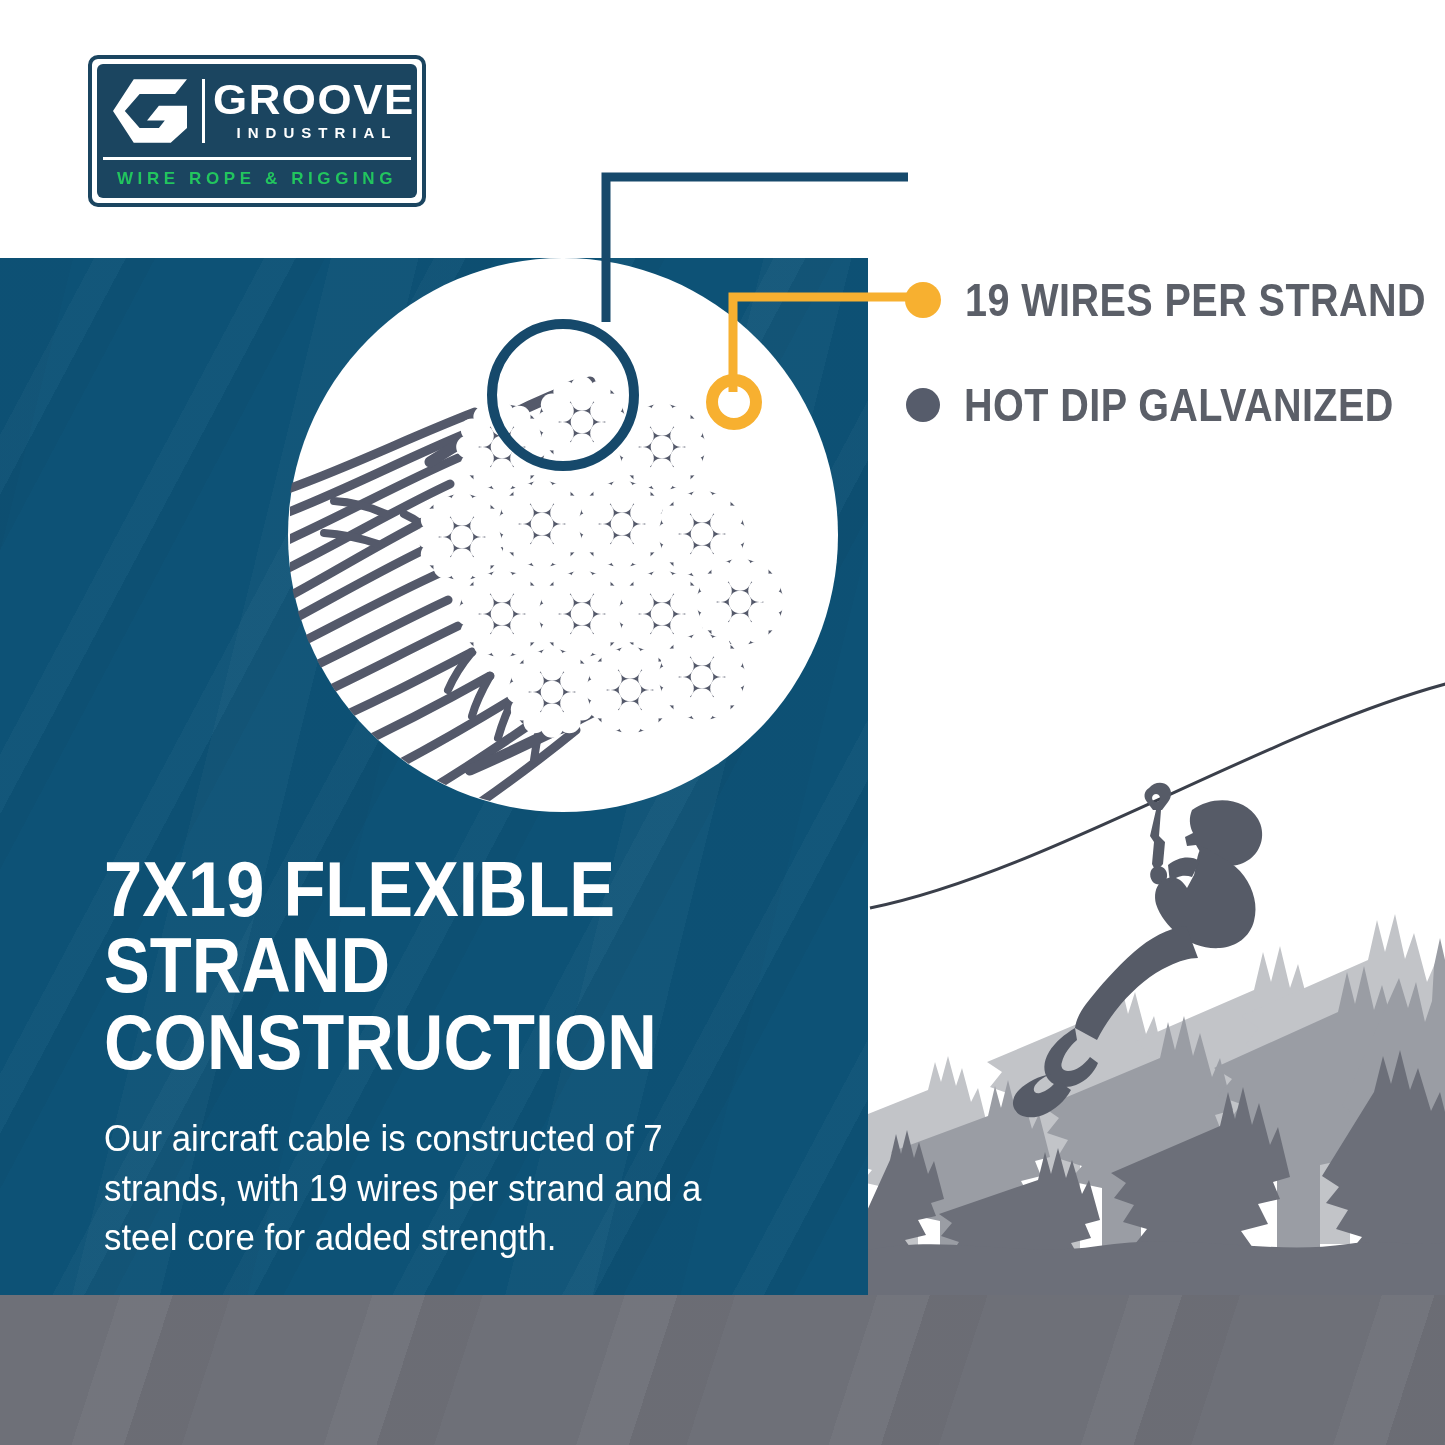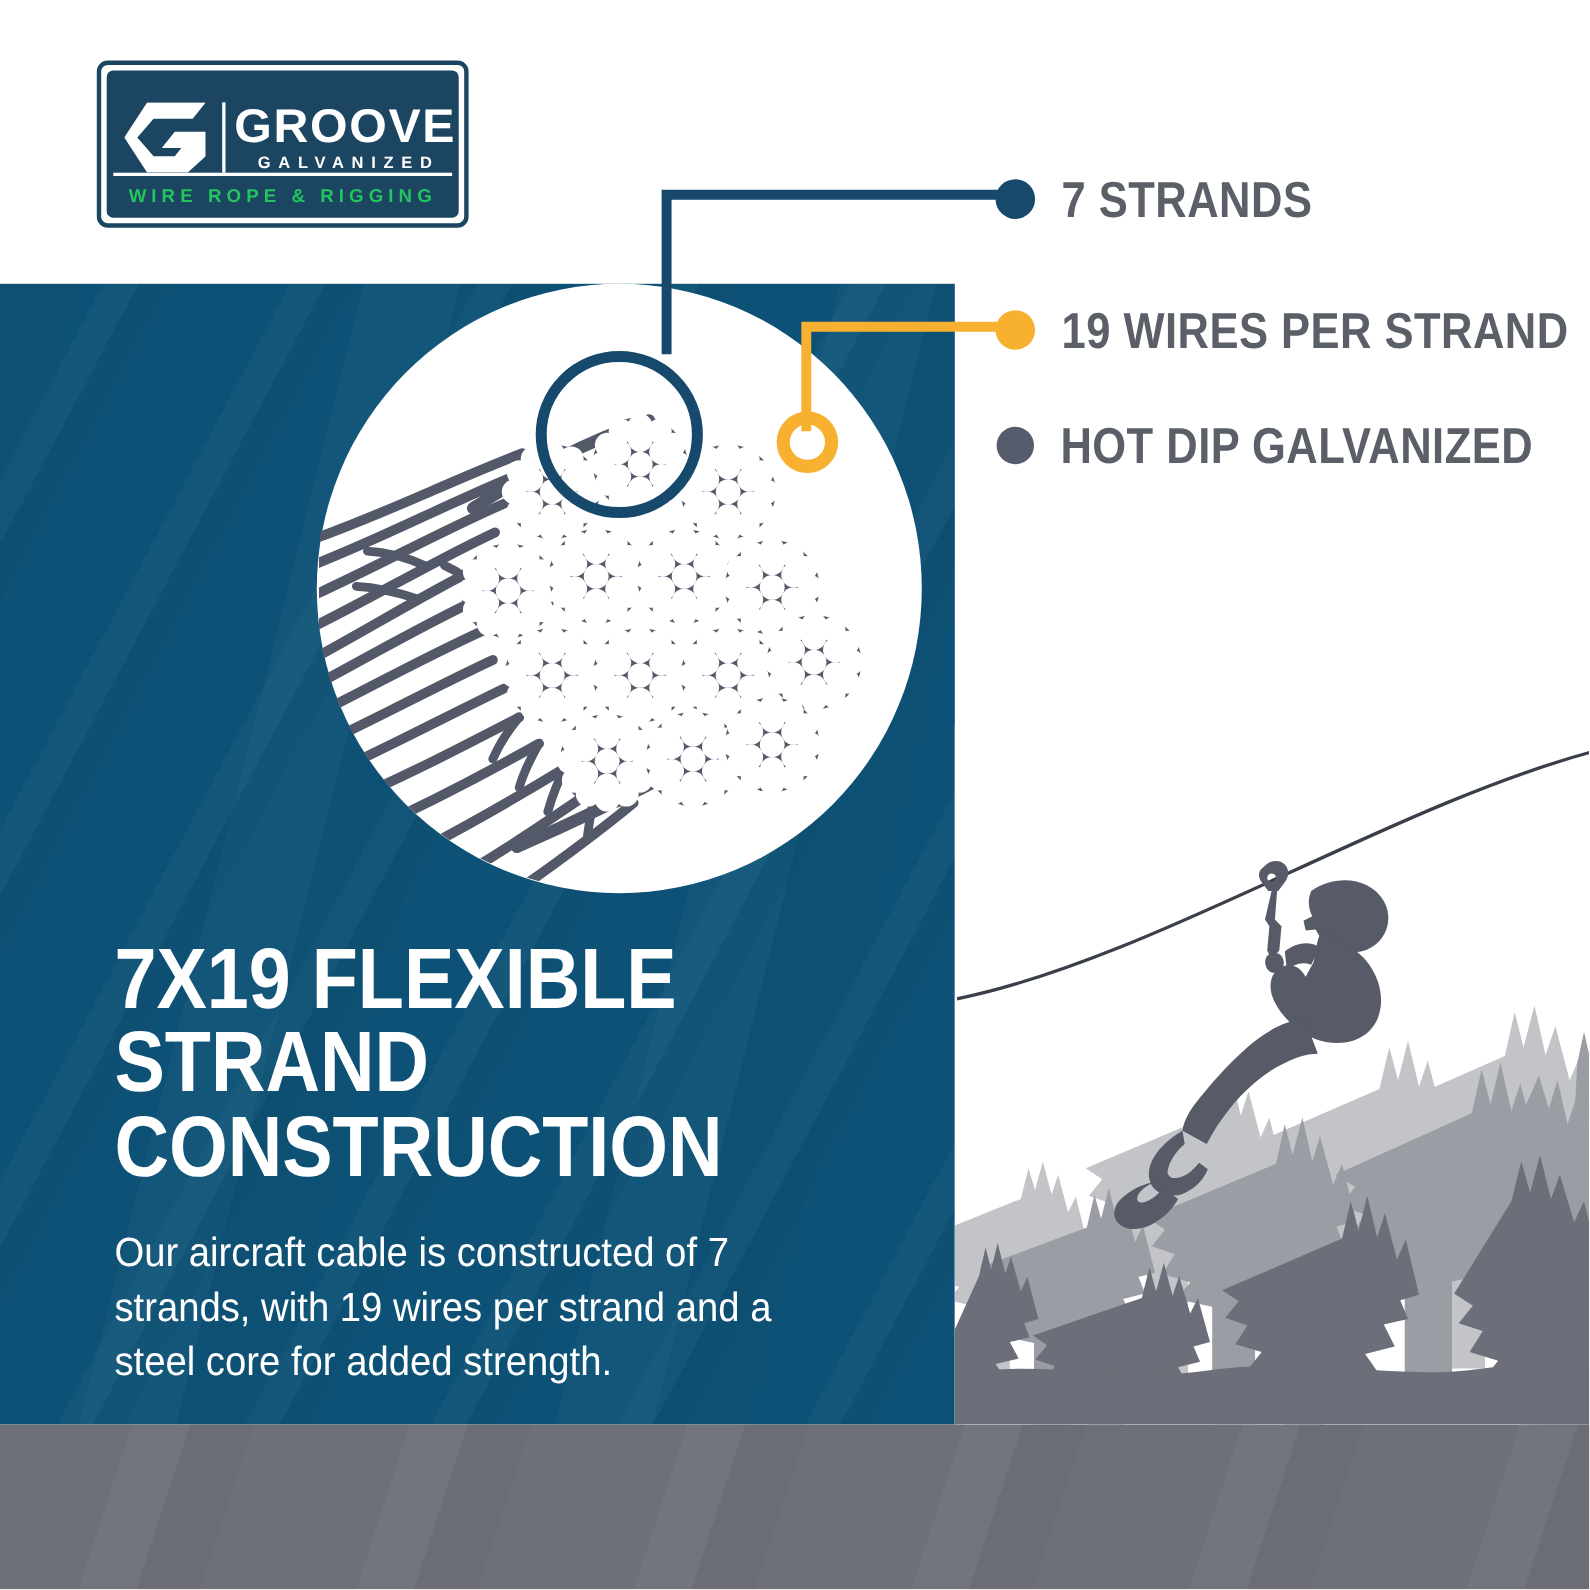"GROOVE" .logo-top { align-items: flex-end -> center }
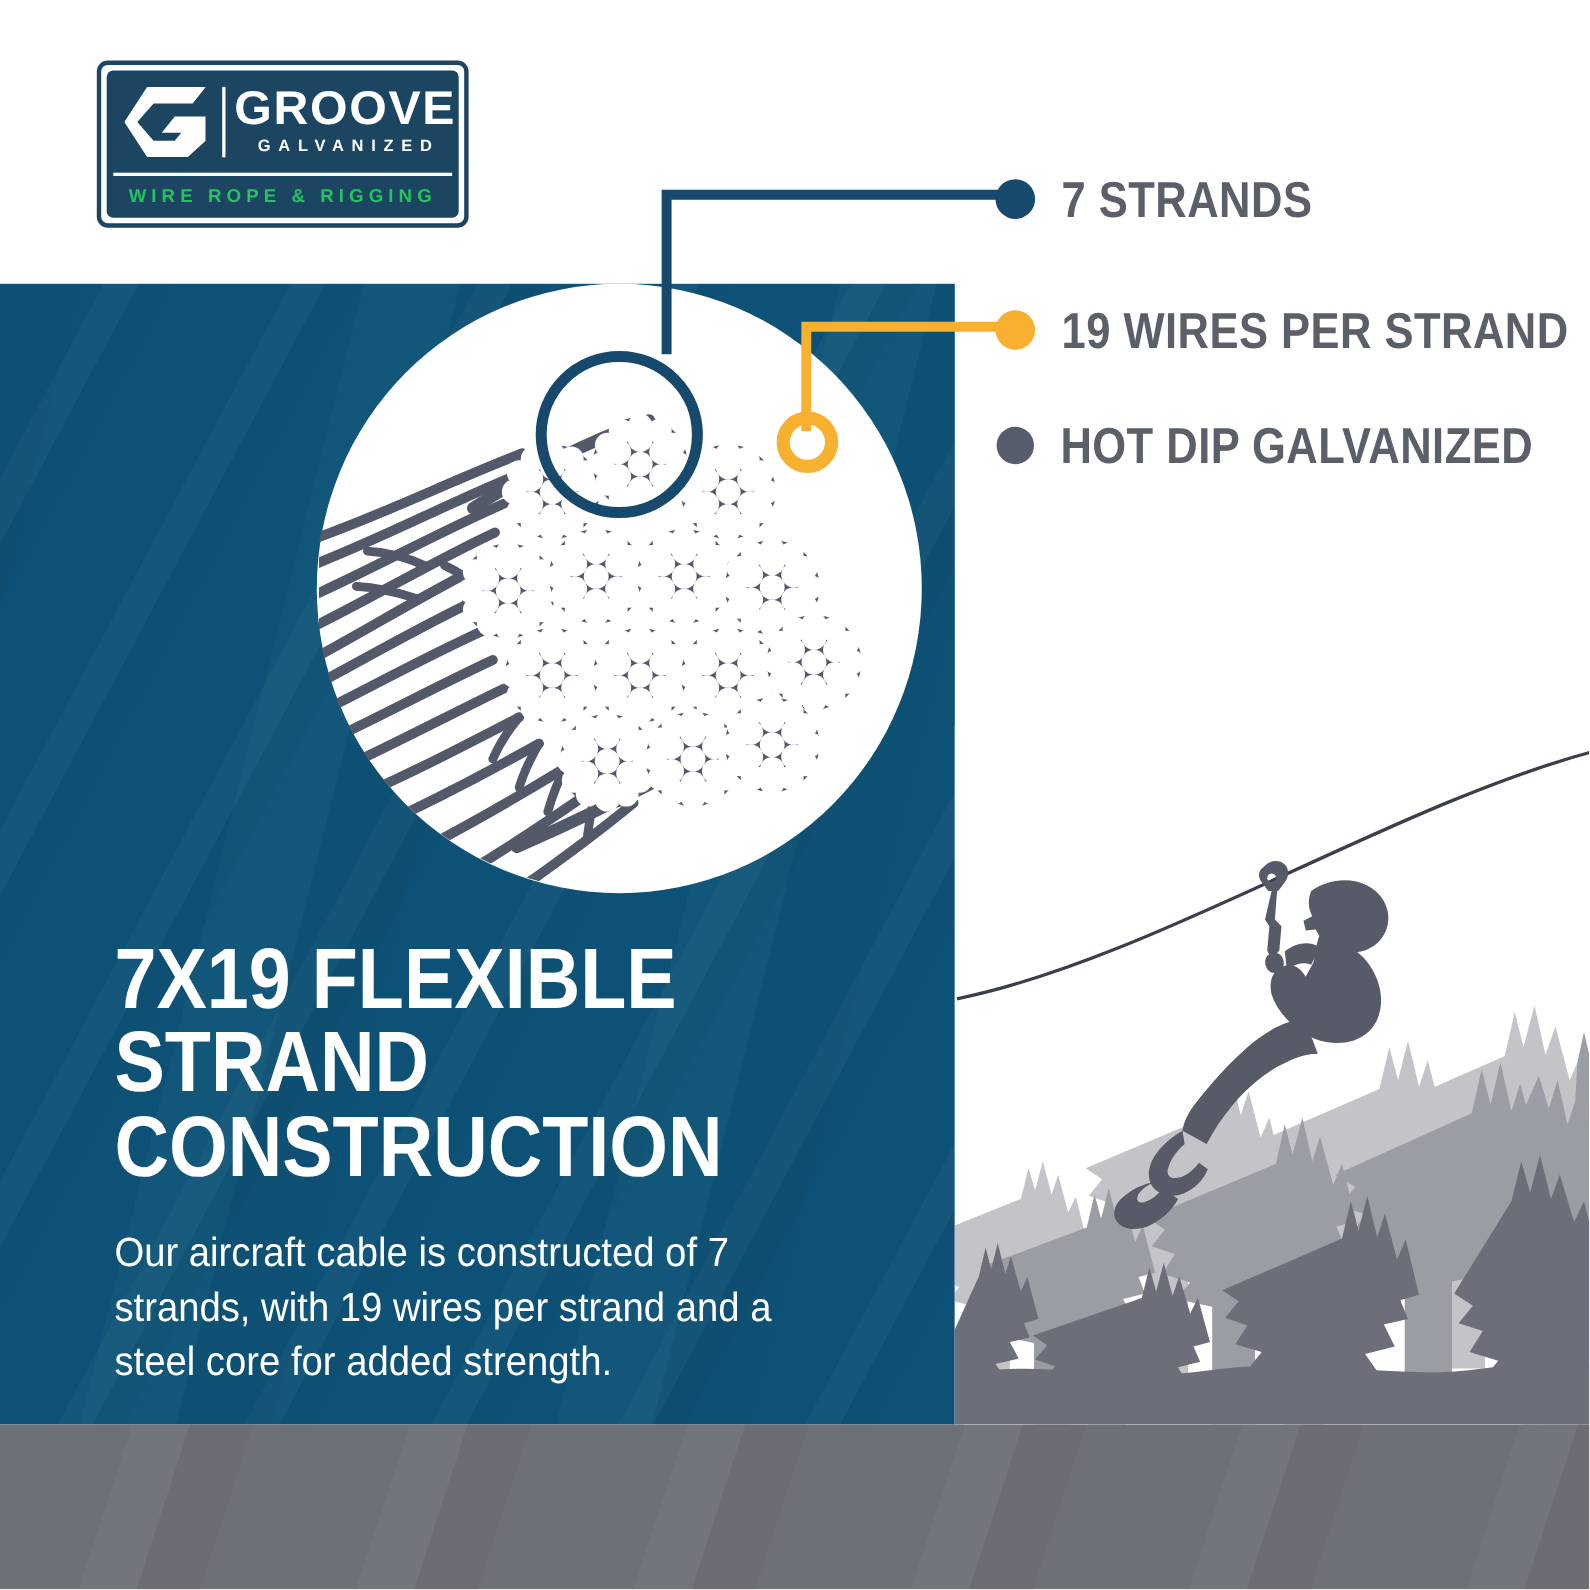"GALVANIZED" div.logo-word-sub { text: GALVANIZED -> INDUSTRIAL }
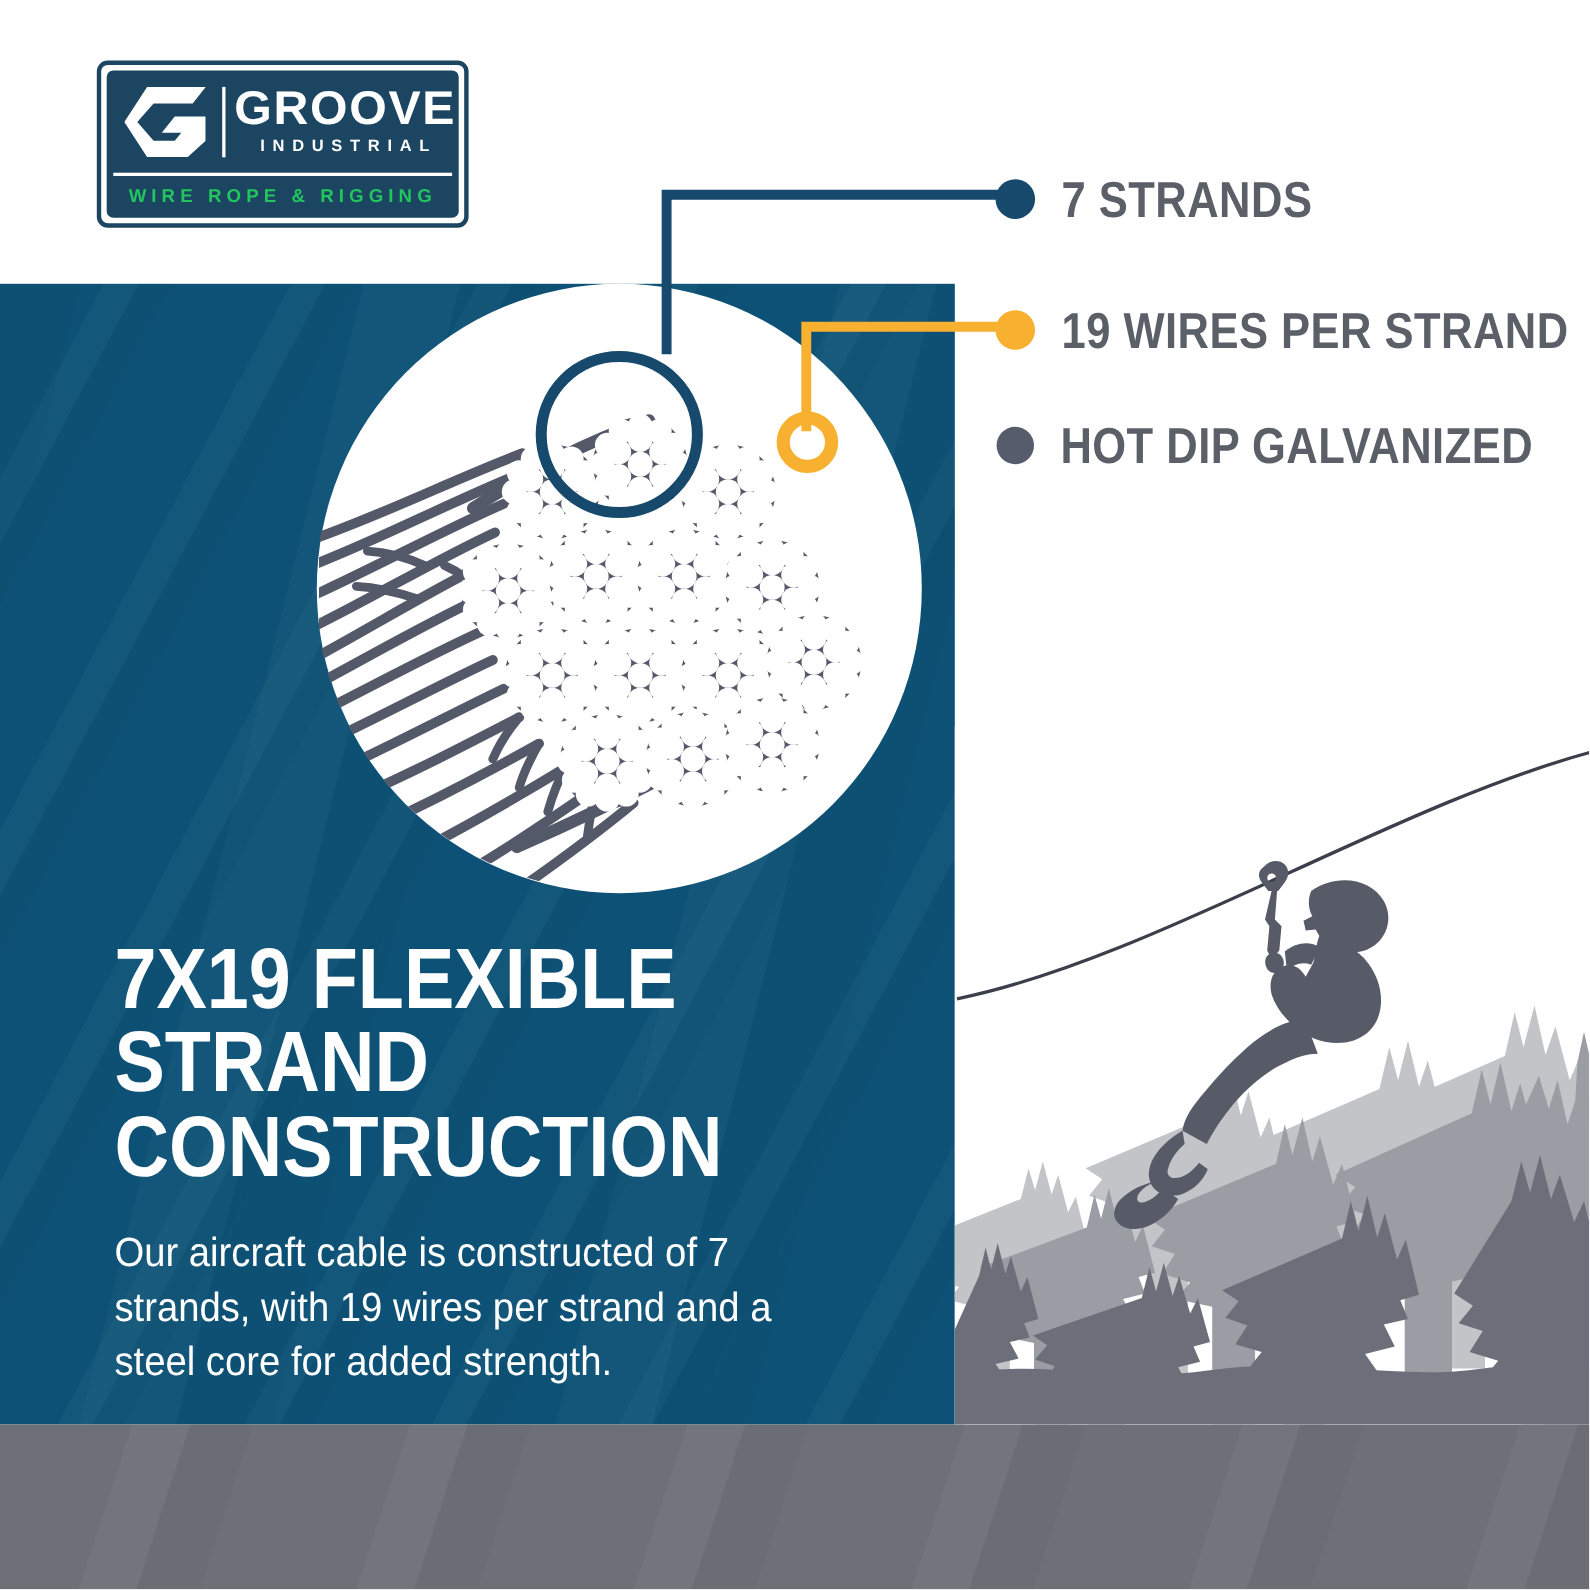"7 STRANDS" div.callout { html: <div> <span></span> <span>7 STRANDS</span> </div> -> none }
